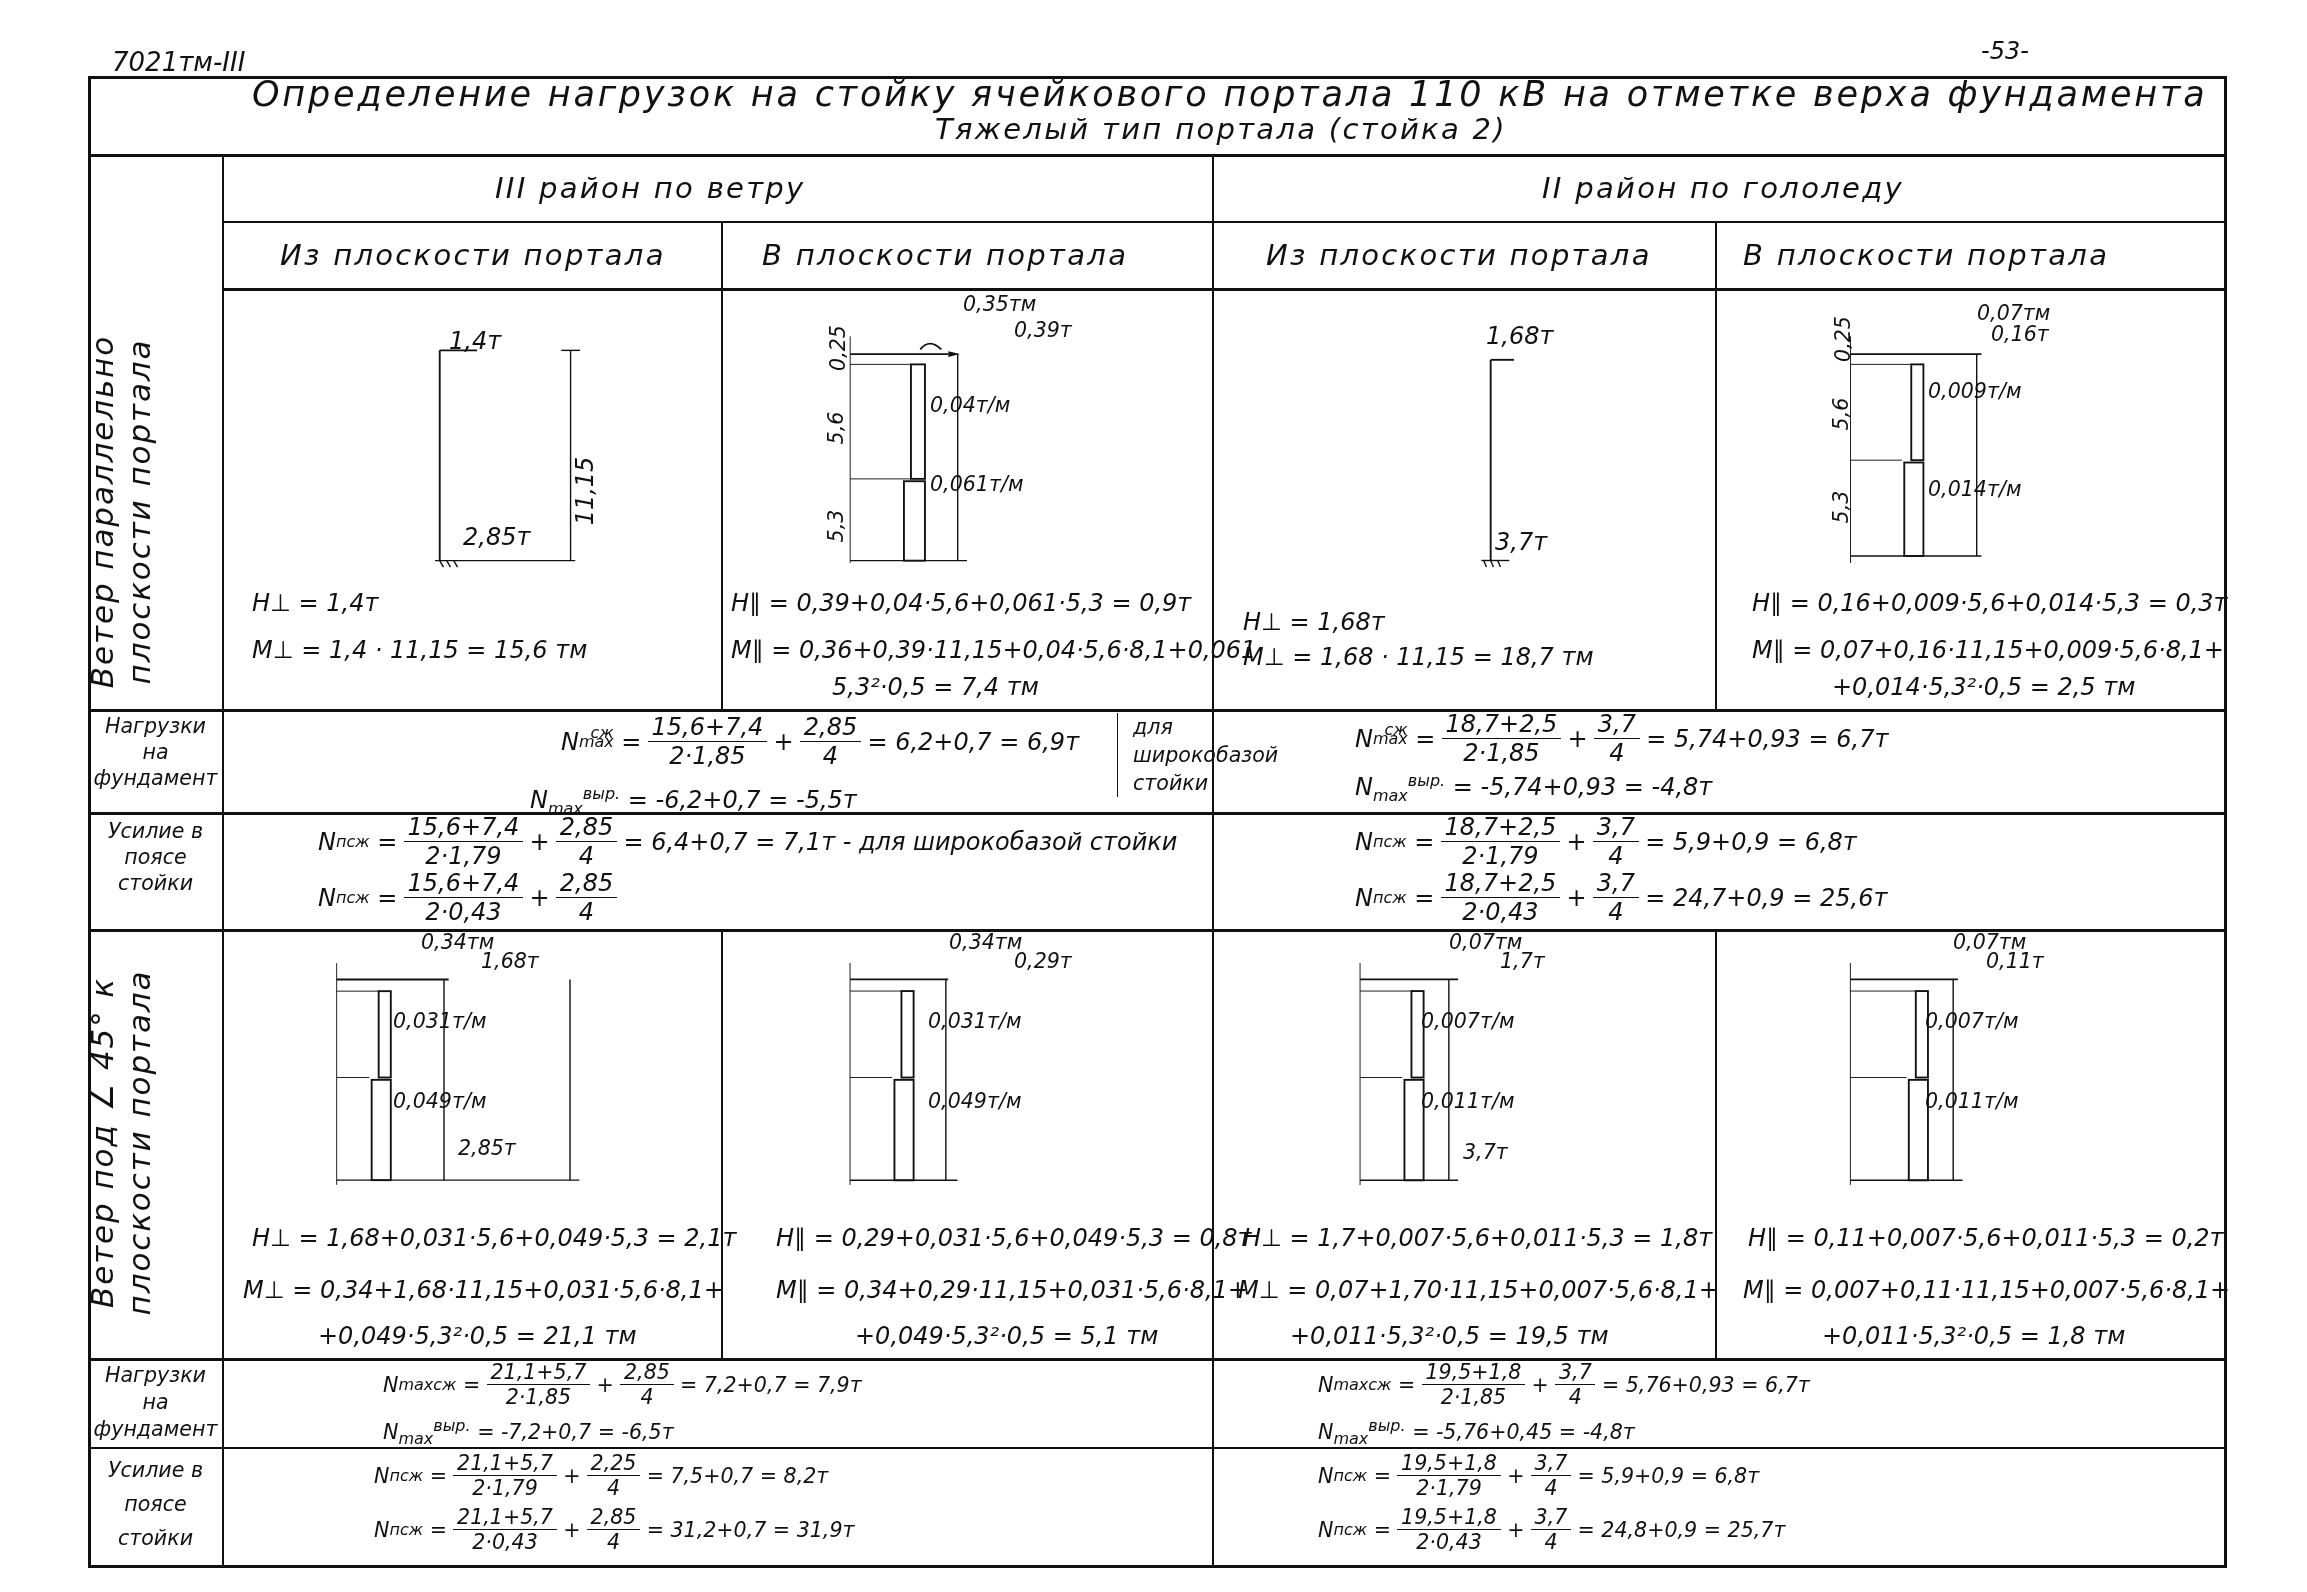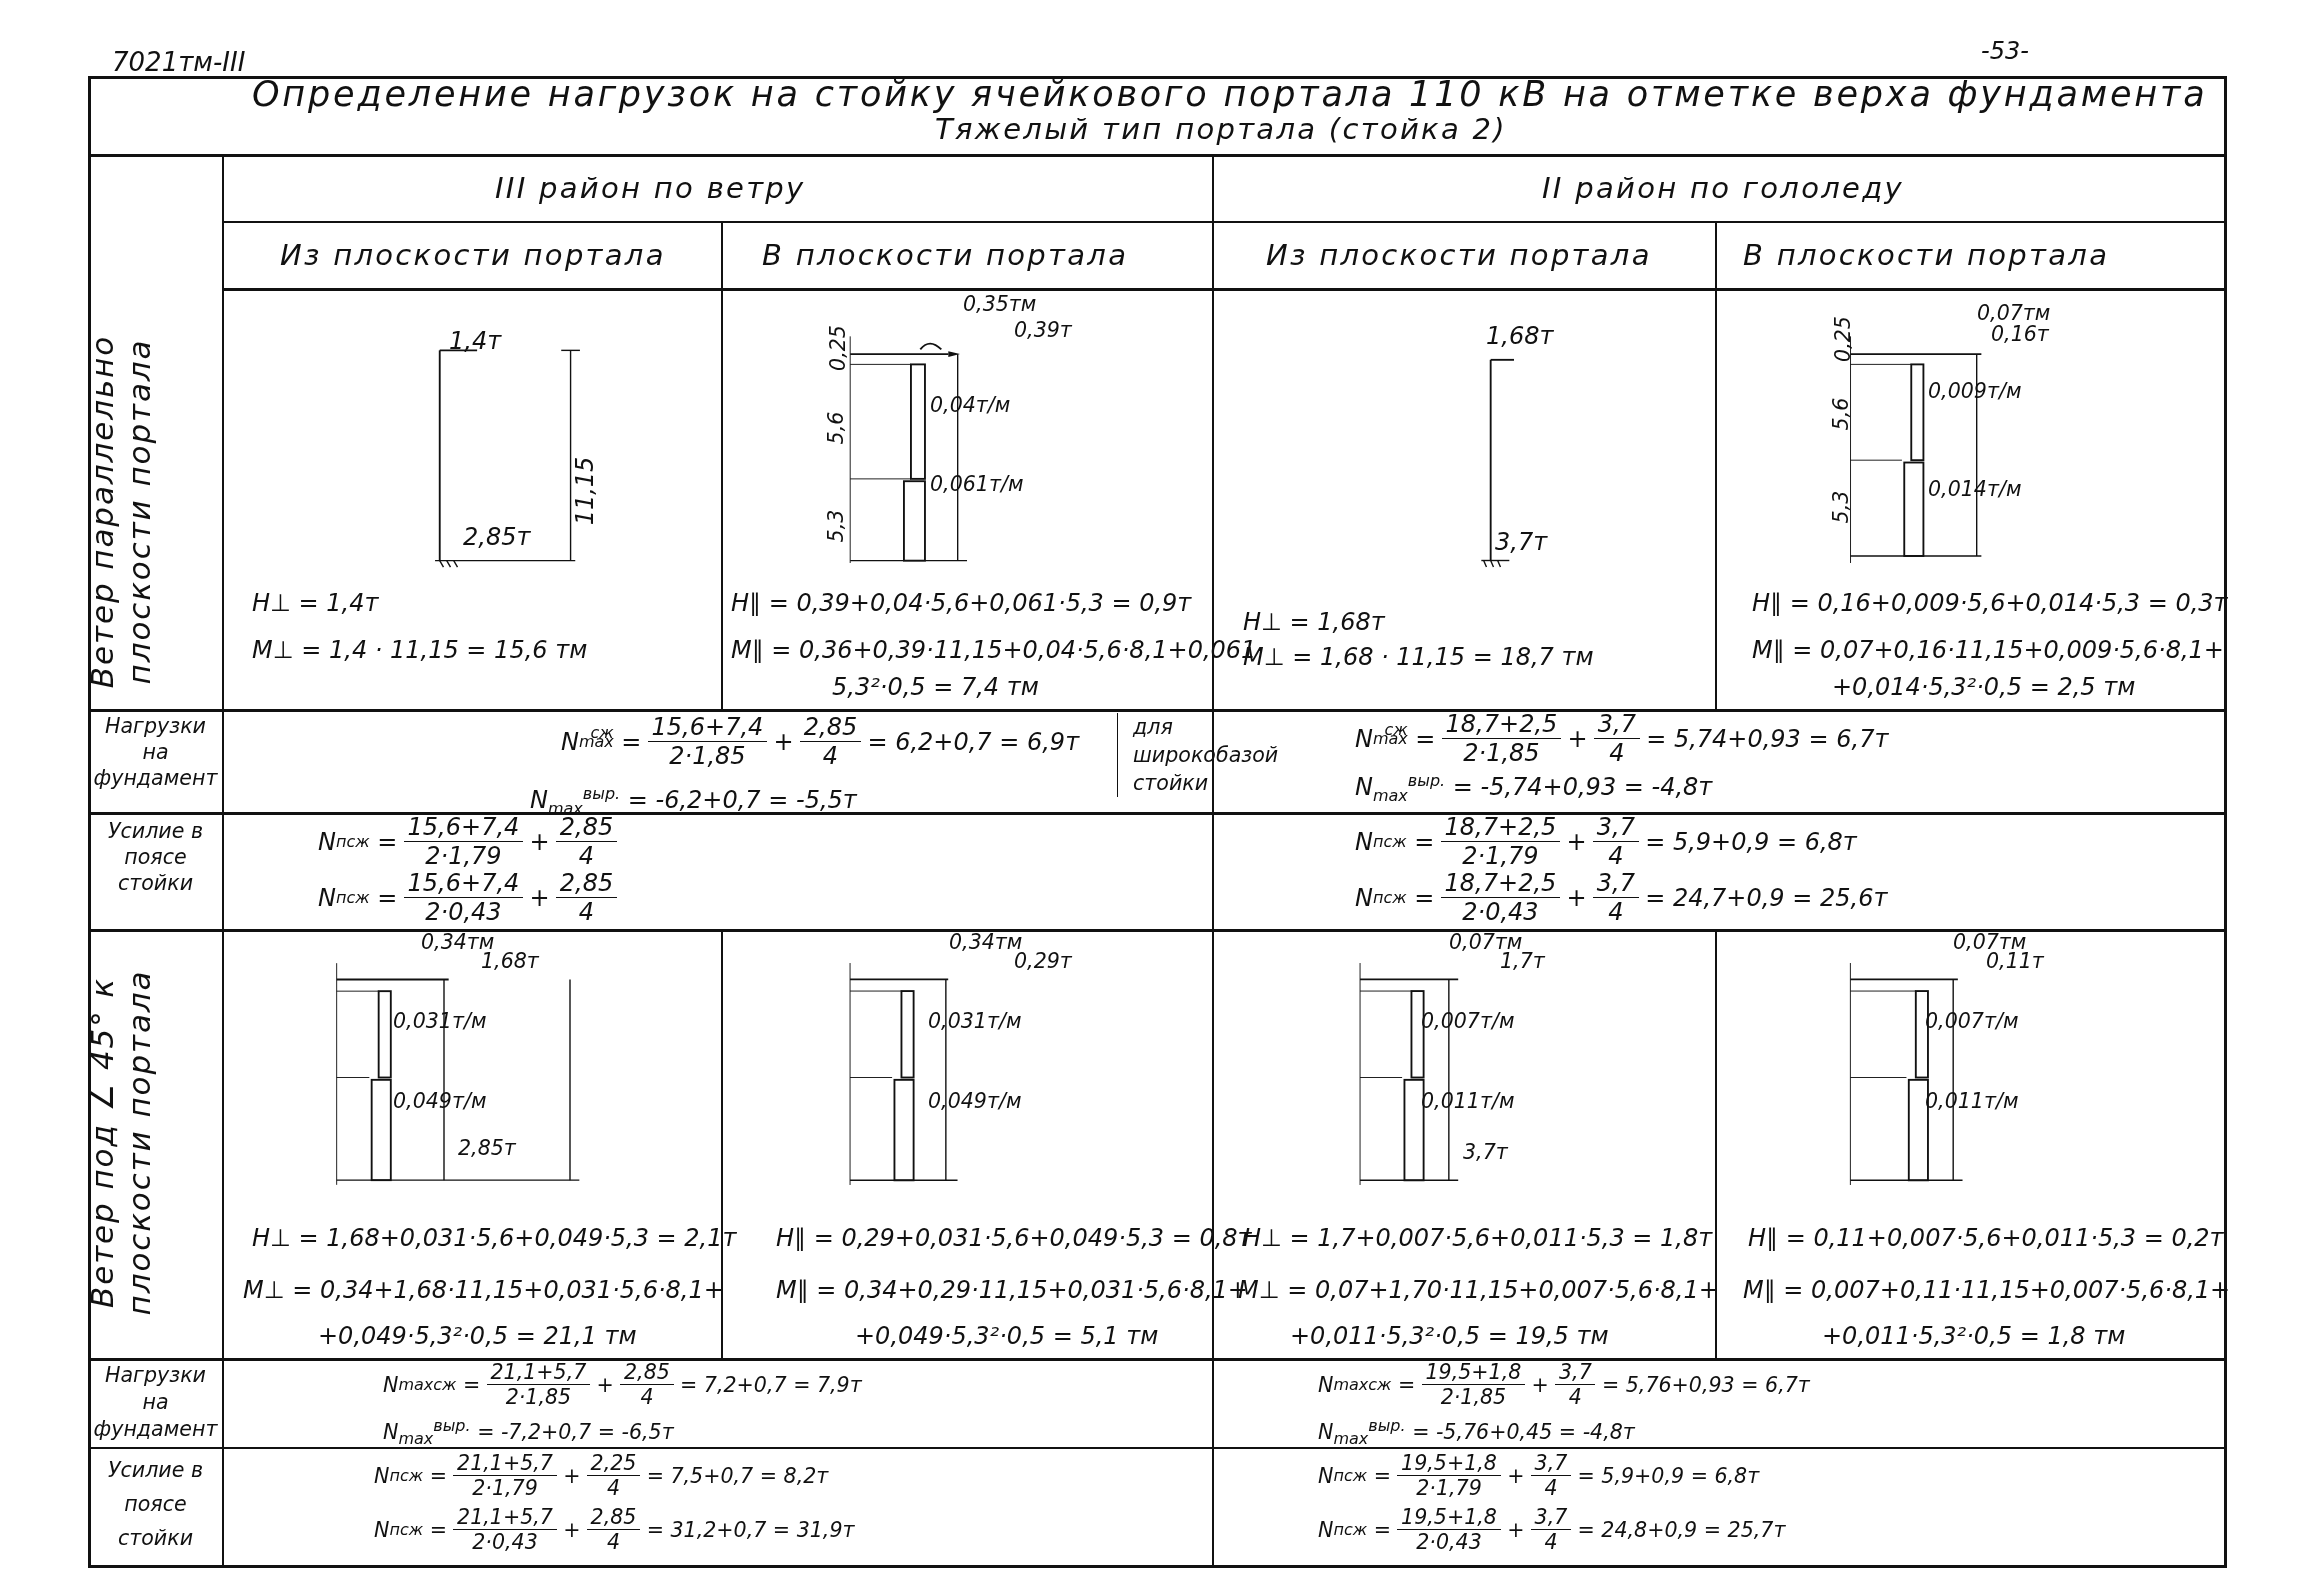"= 6,4+0,7 = 7,1т -" span { html: none -> <span>= 6,4+0,7 = 7,1т - для широкобазой стойки</span> }
